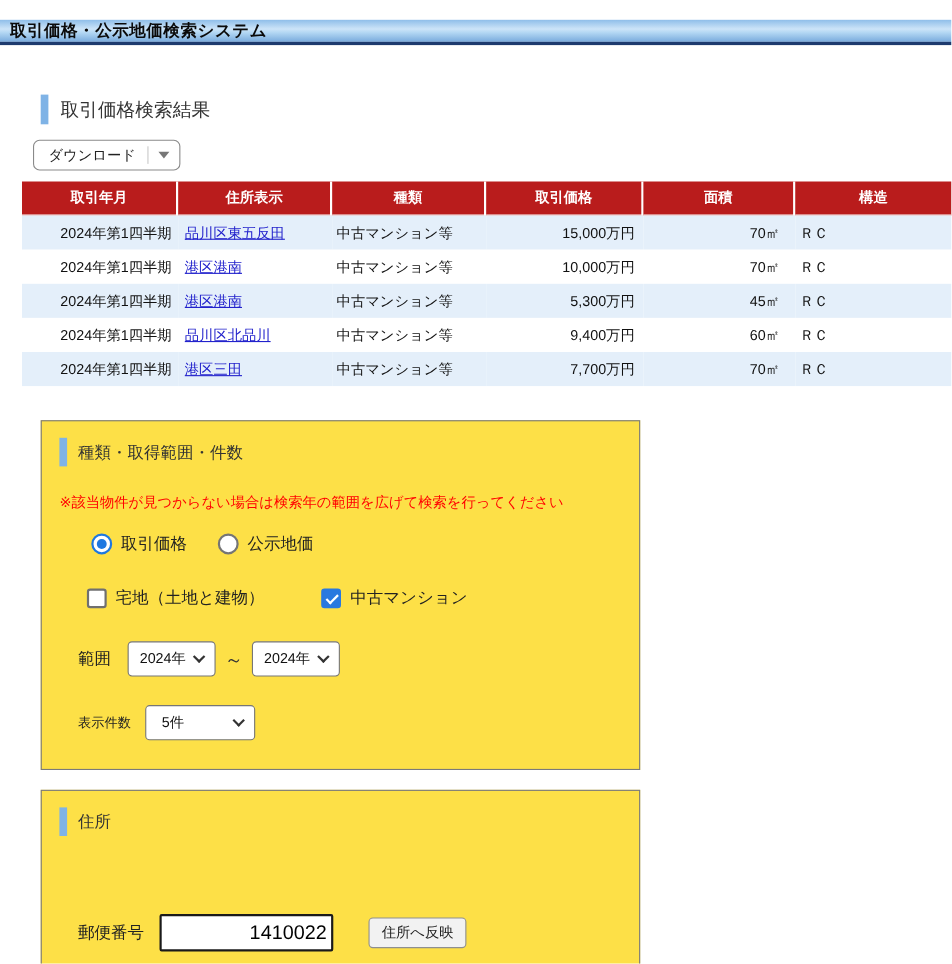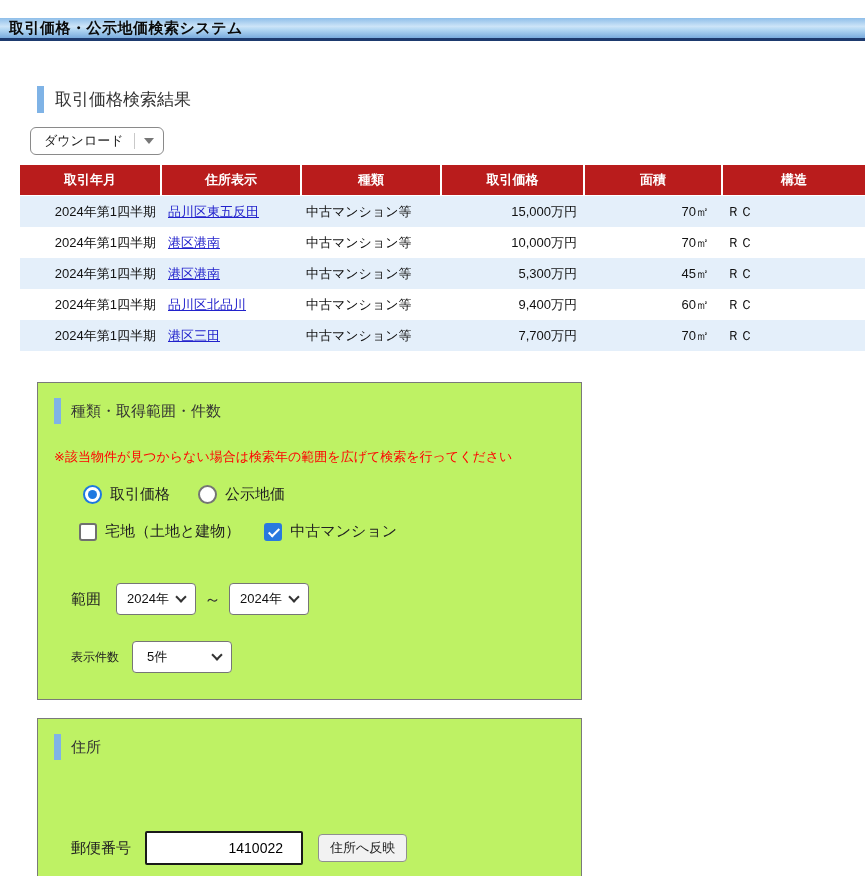"種類・取得範囲・件数" .panel { background: #bef264 -> #fde047 }
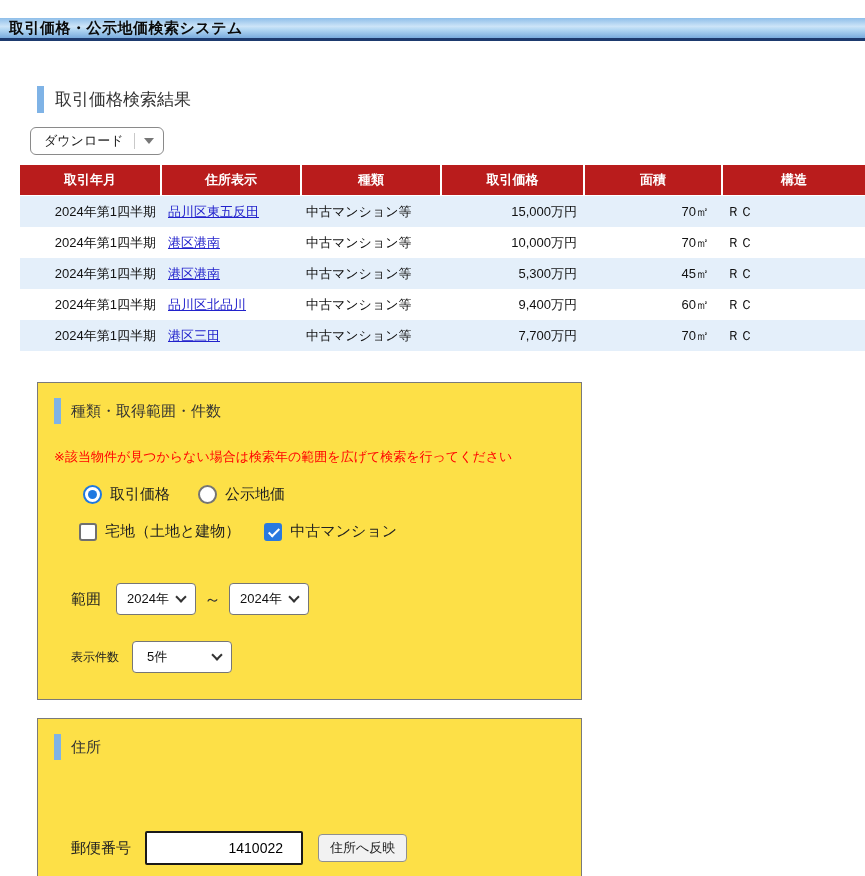"宅地（土地と建物）" .check-row { gap: none -> 28px; top: 139px -> 151px }
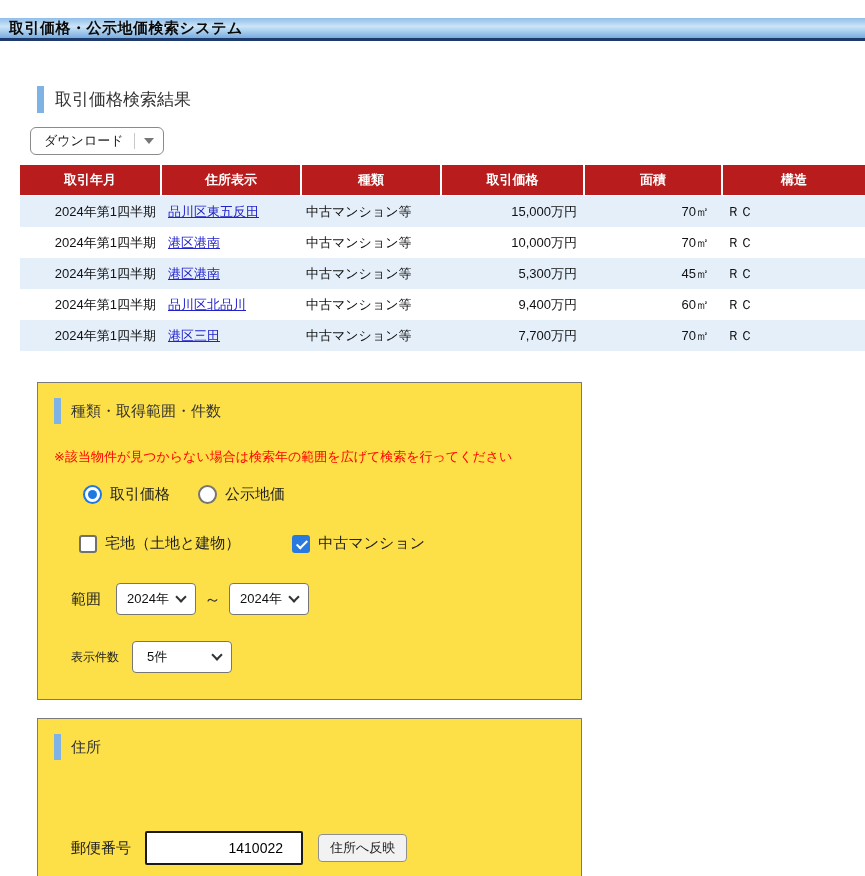"1410022" .postal-input { font-size: 14px -> 18px; padding: 0 18px -> 0 4px }
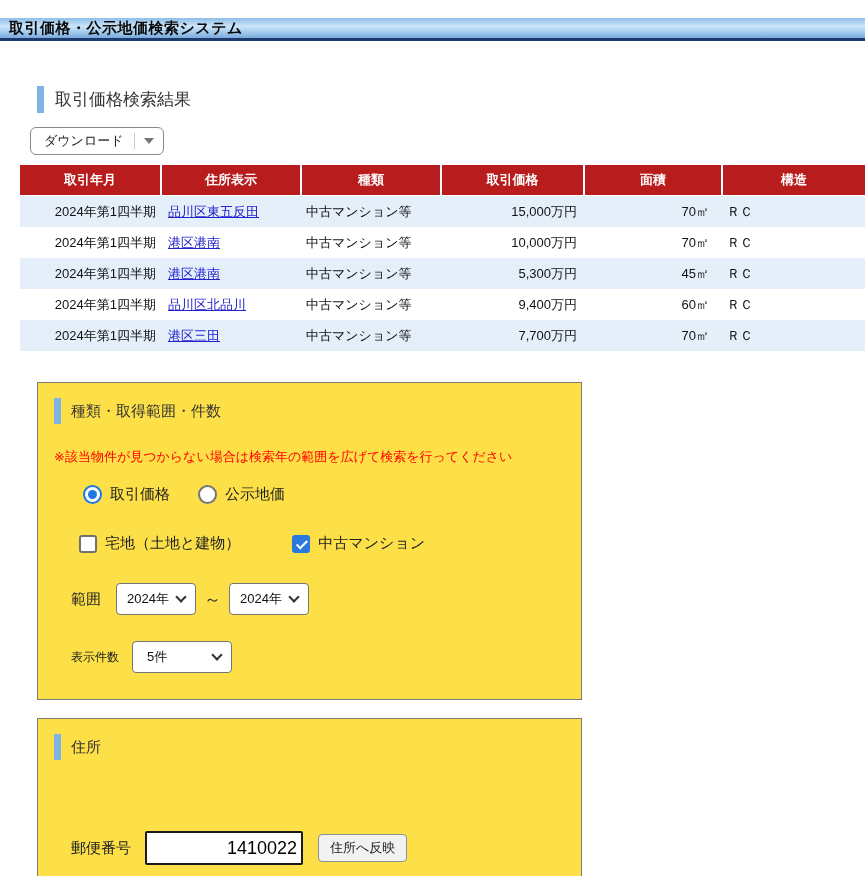"住所へ反映" .reflect-btn { margin-left: 15px -> 32px }
